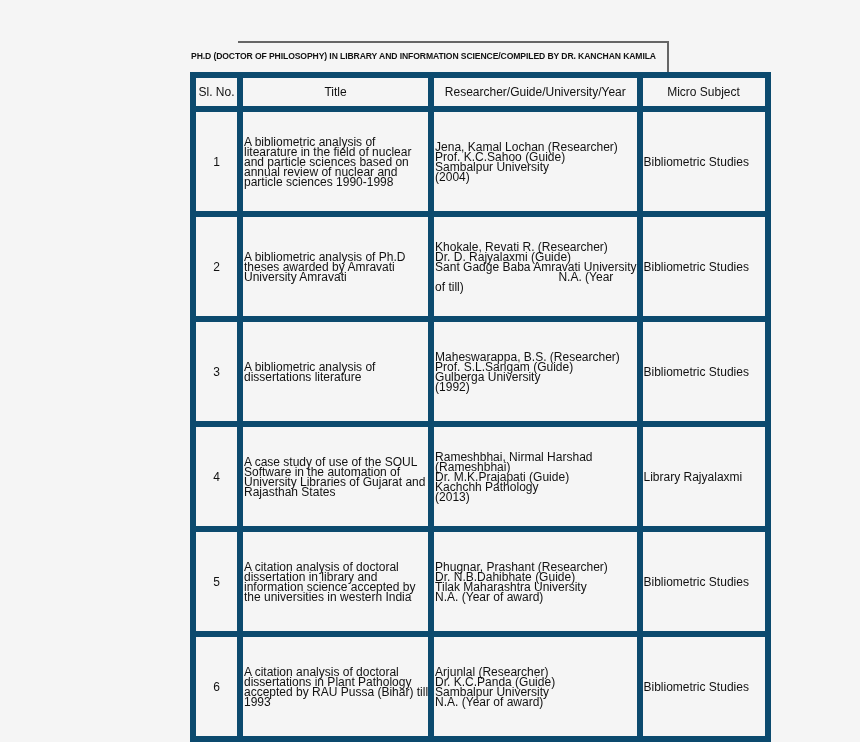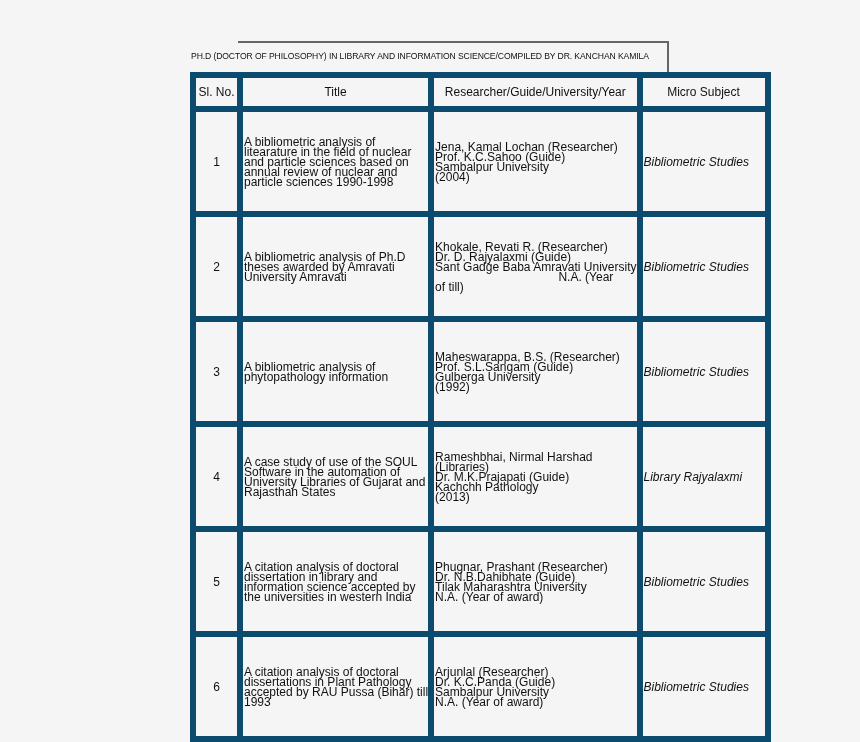"PH.D (DOCTOR OF PHILOSOPHY) IN" .doc-title { font-weight: normal -> bold }
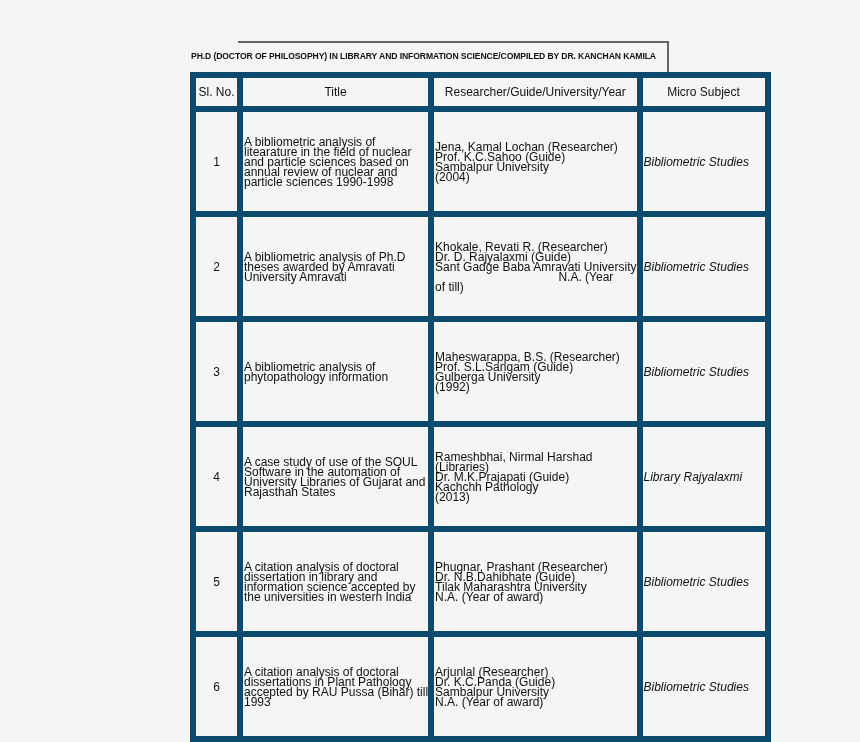"Bibliometric Studies" td.c-sub { font-style: italic -> none }
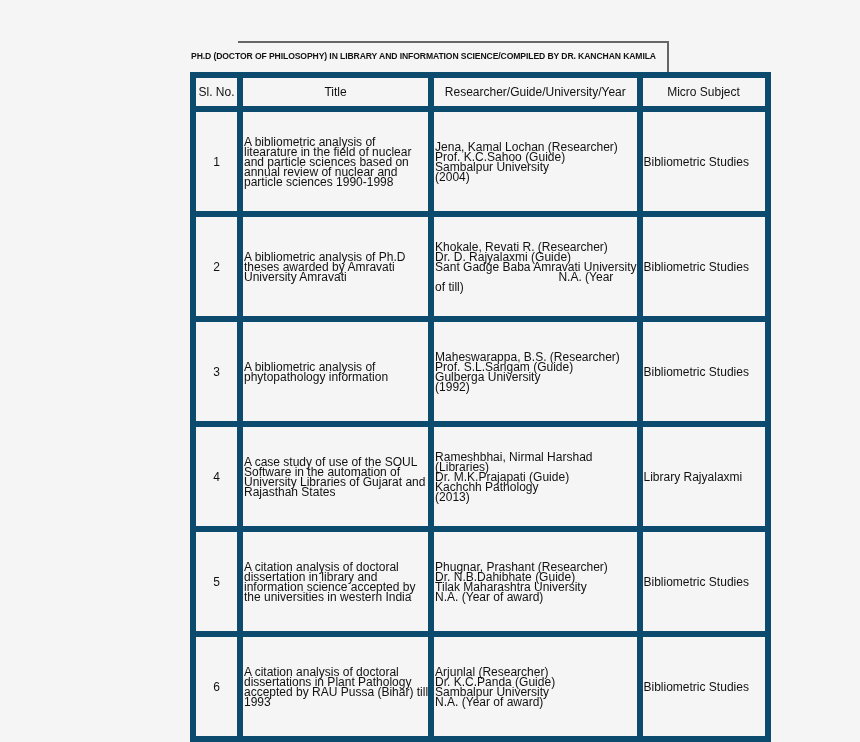"phytopathology information" span.line { text: phytopathology information -> dissertations literature }
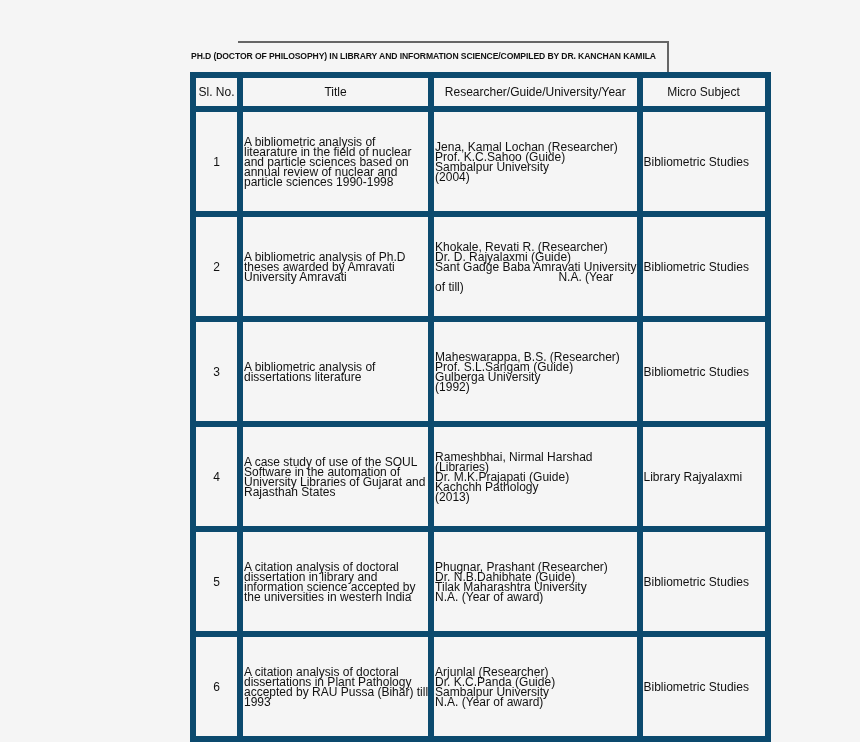"(Libraries)" span.line { text: Libraries -> Rameshbhai }
